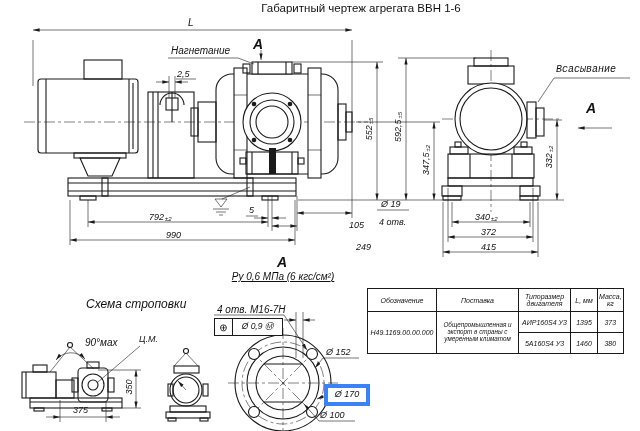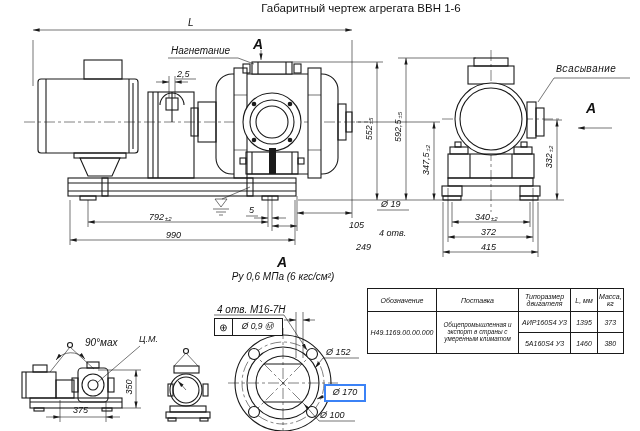"4 отв." span.lab { top: 228px -> 217px }
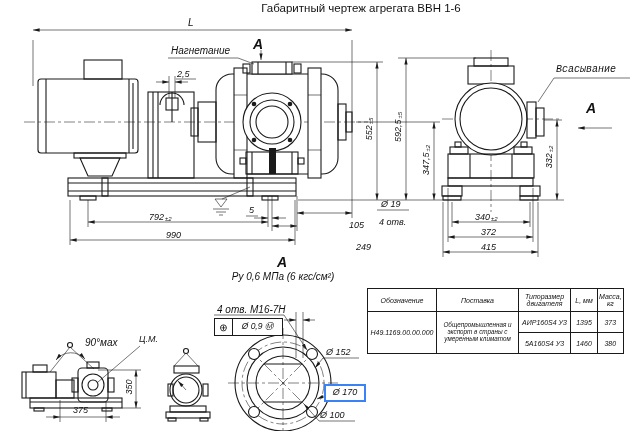"Ру 0,6 МПа (6 кгс/см²)" span.lab { text-decoration: none -> underline }
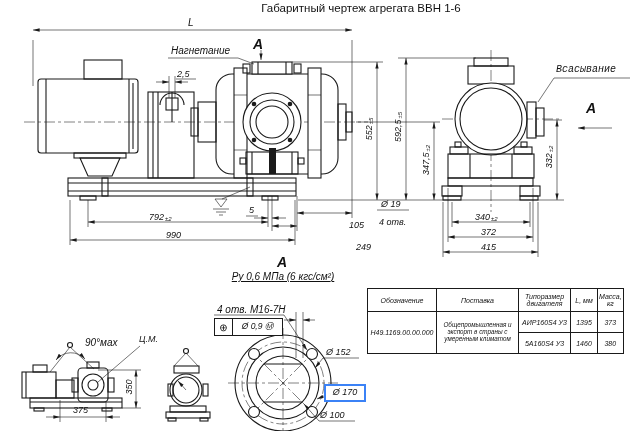"Схема строповки" span.lab { html: none -> <span>Схема строповки</span> }
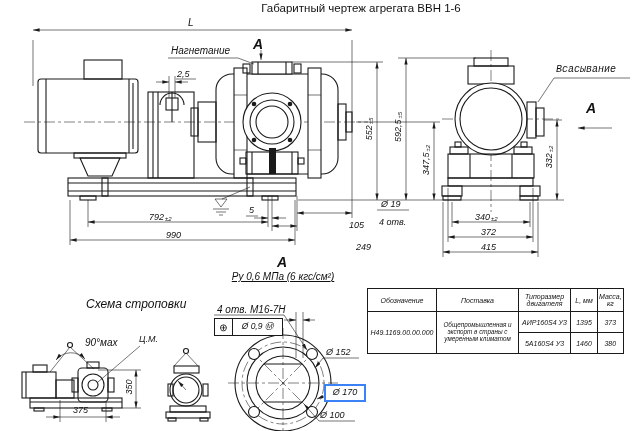"Ø 170" .boxed { border: 2px solid #3b82f6 -> 4px solid #3b82f6 }
